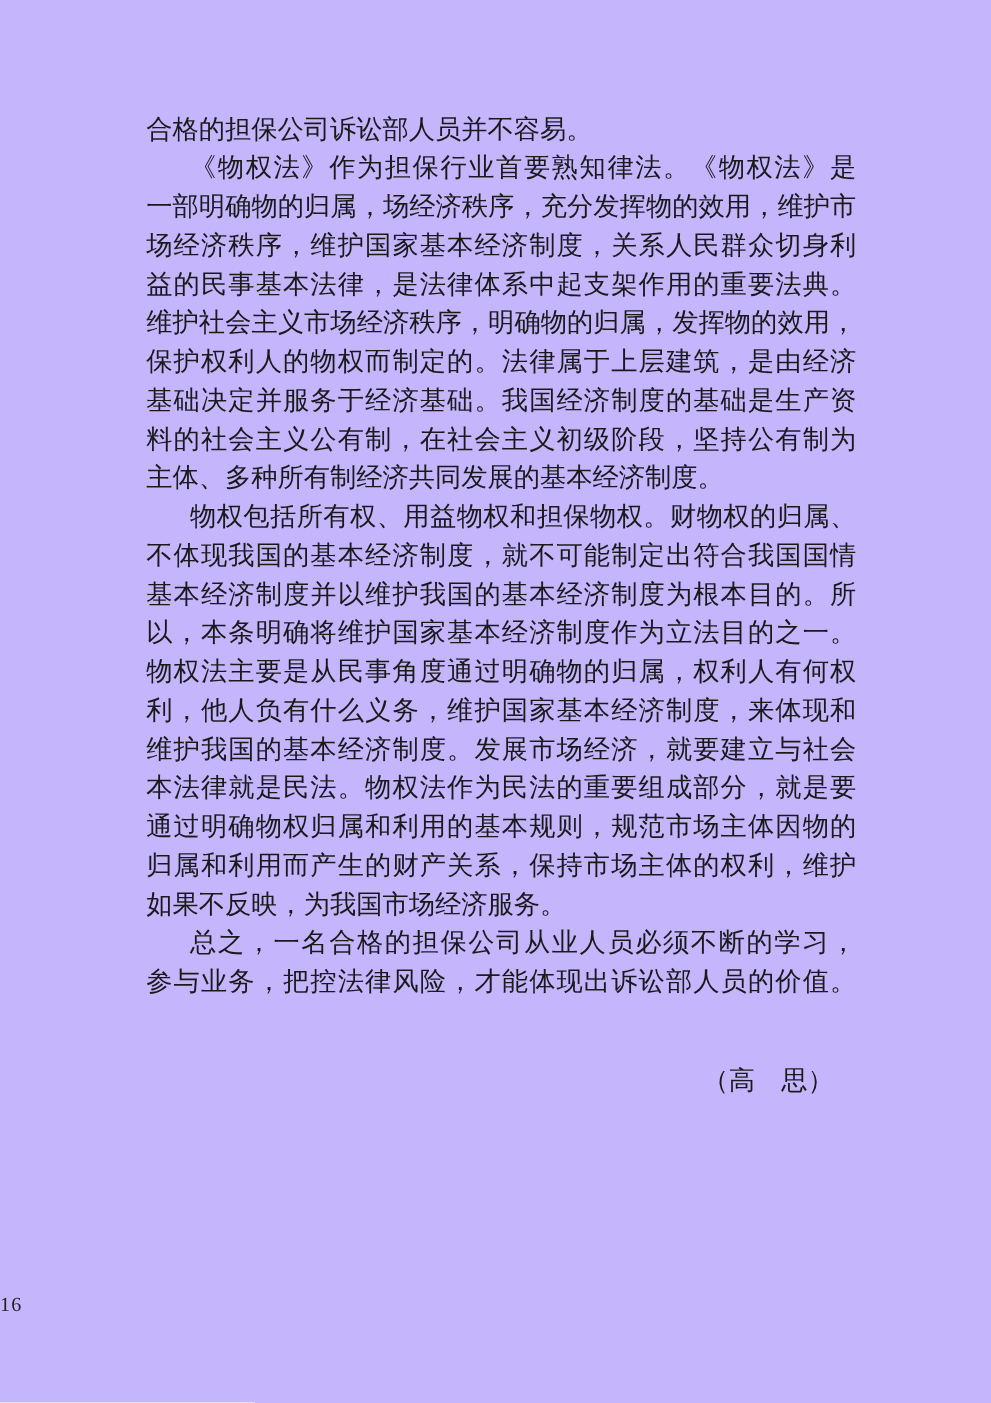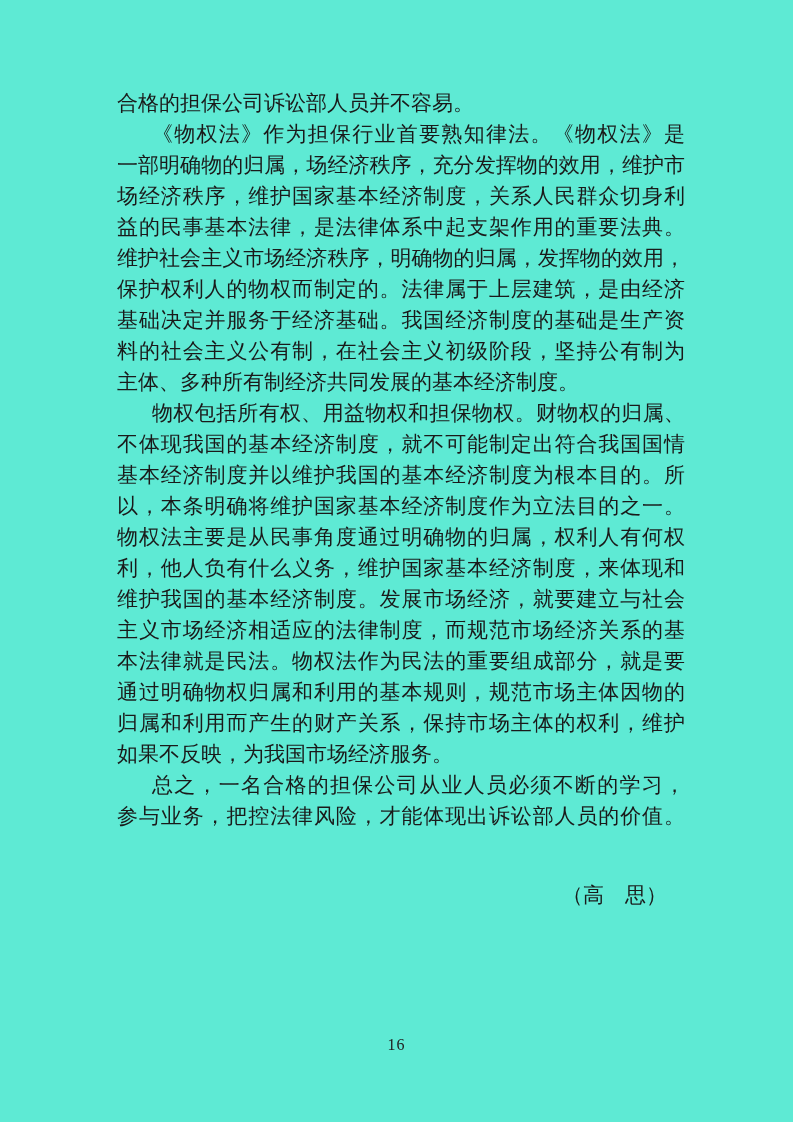"合格的担保公司诉讼部人员并不容易。" .page { background: #5eead4 -> #c4b5fd }
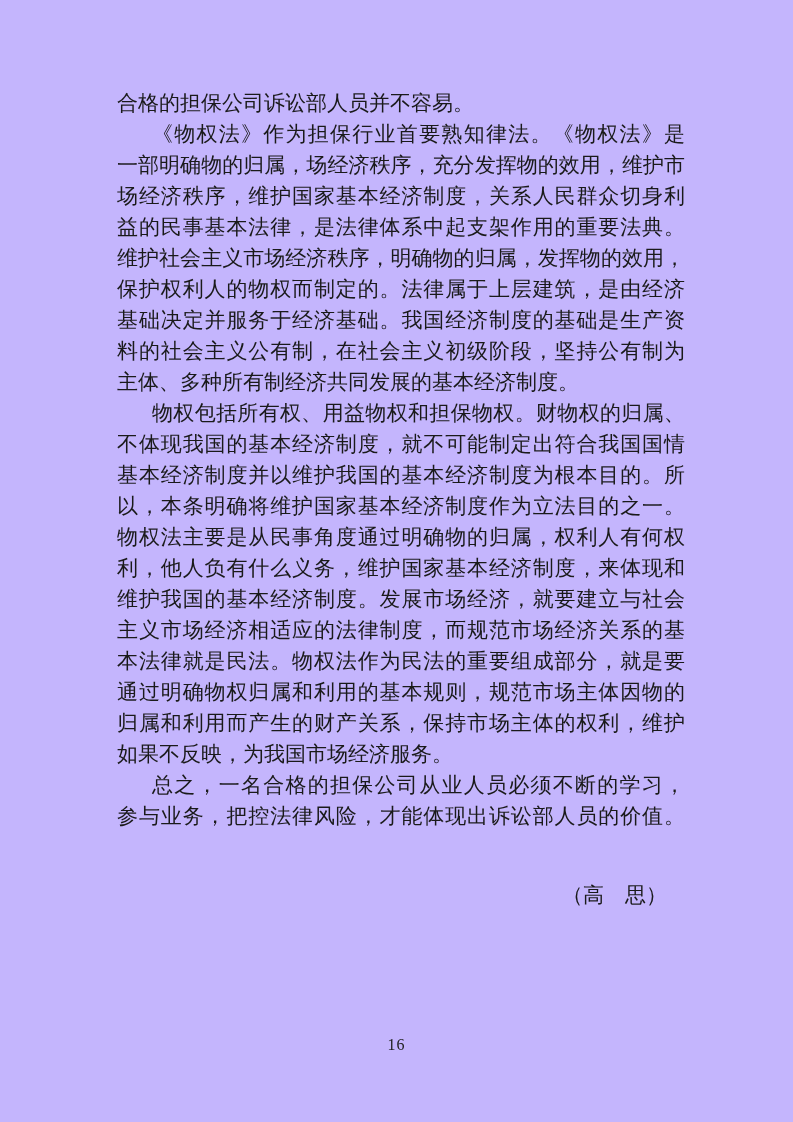"主义市场经济相适应的法律制度，而规范市场经济关系的基" div.line { html: <div>主义市场经济相适应的法律制度，而规范市场经济关系的基</div> -> none }
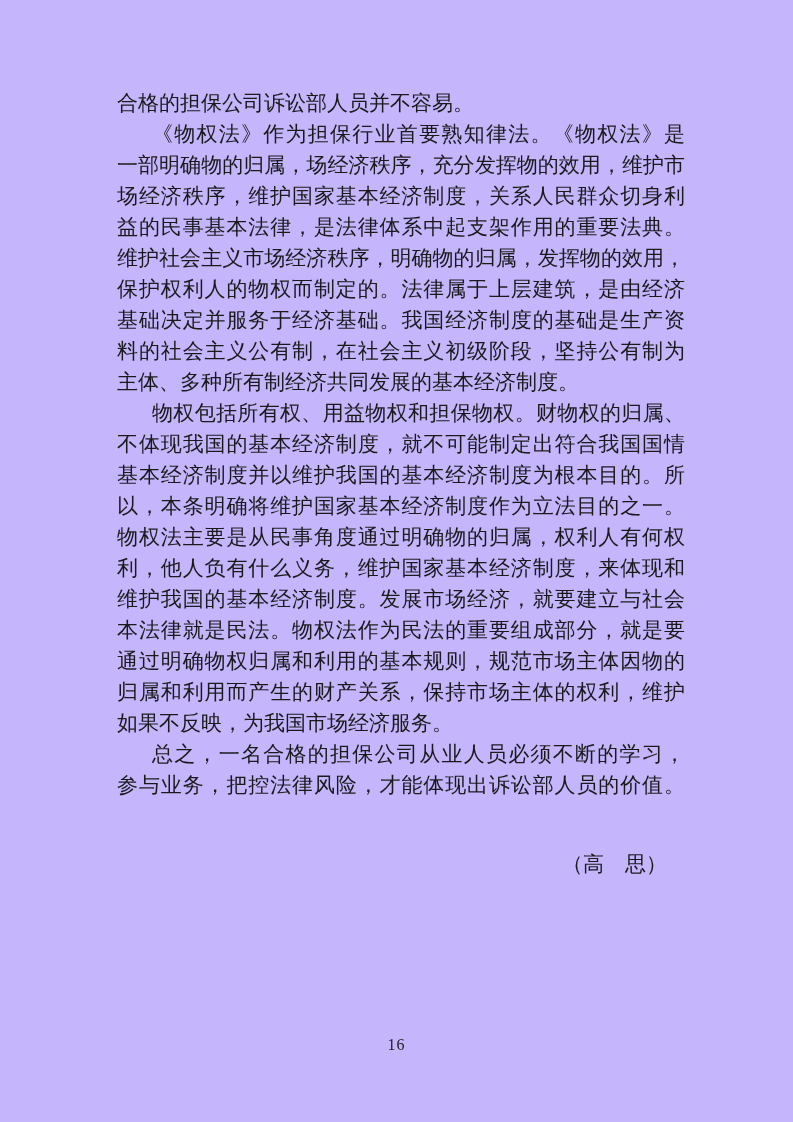"16" .page-number { text-align: center -> left }
